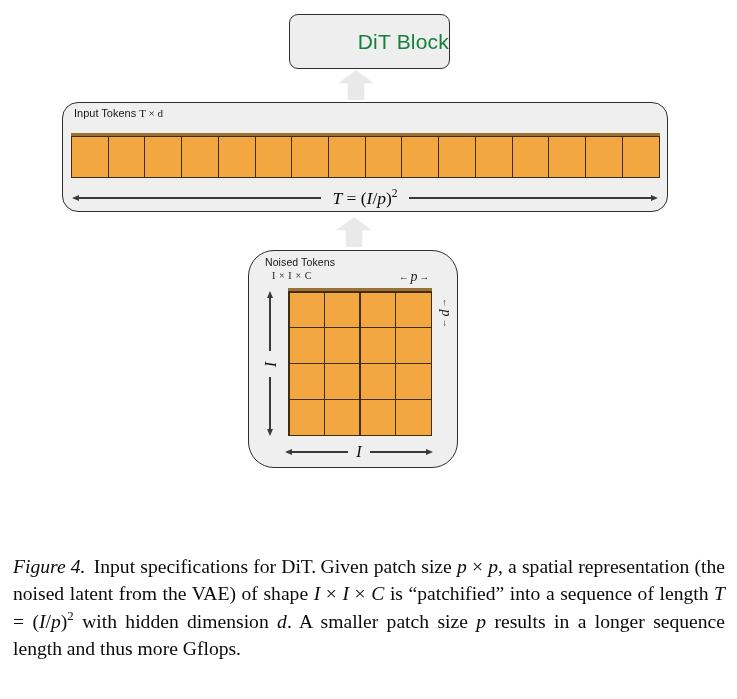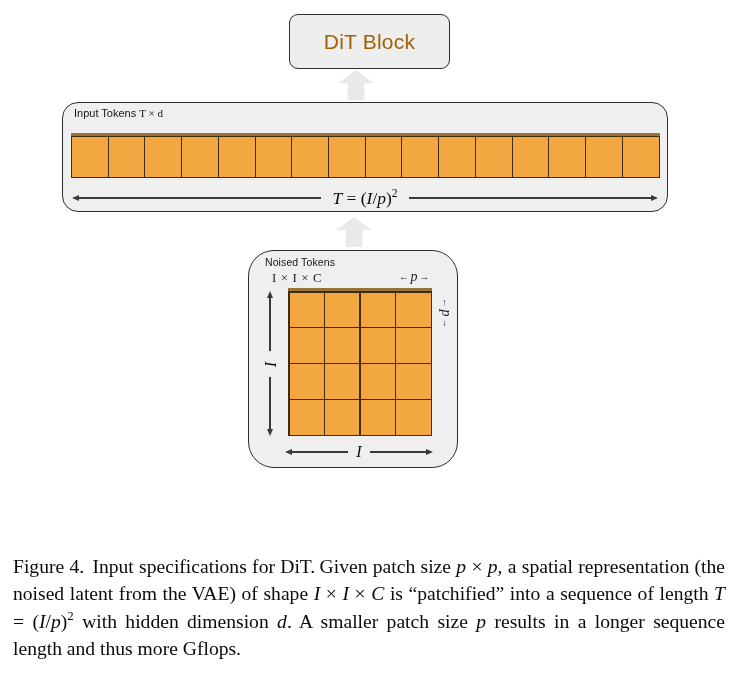"DiT Block" .dit-block { color: #a16207 -> #15803d; justify-content: center -> flex-end }
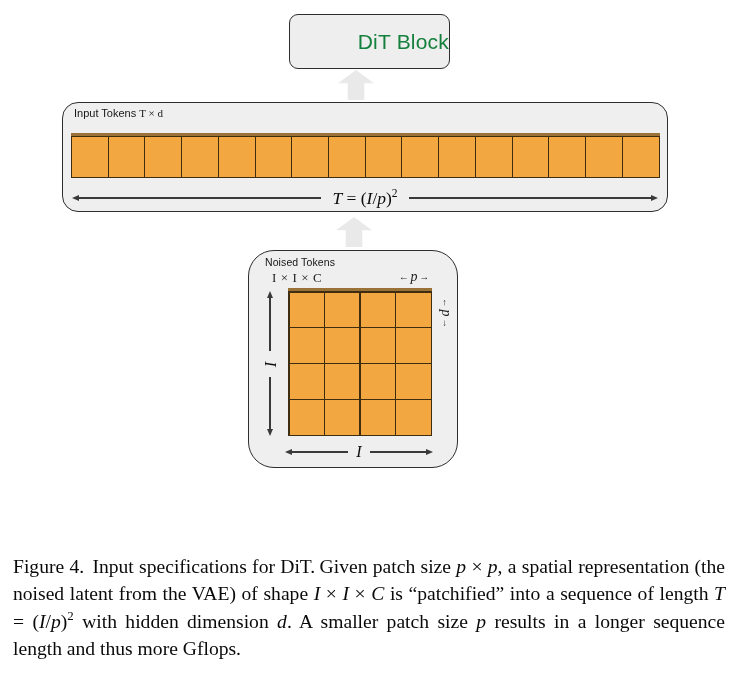"I × I × C" .latent-shape { font-size: 13px -> 10px }
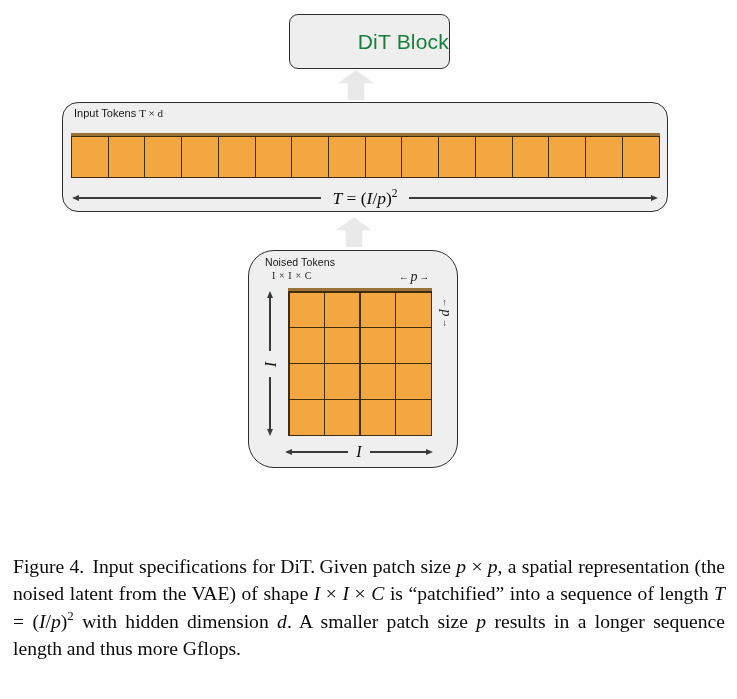"Figure 4." .caption .fig-label { font-style: none -> italic }
